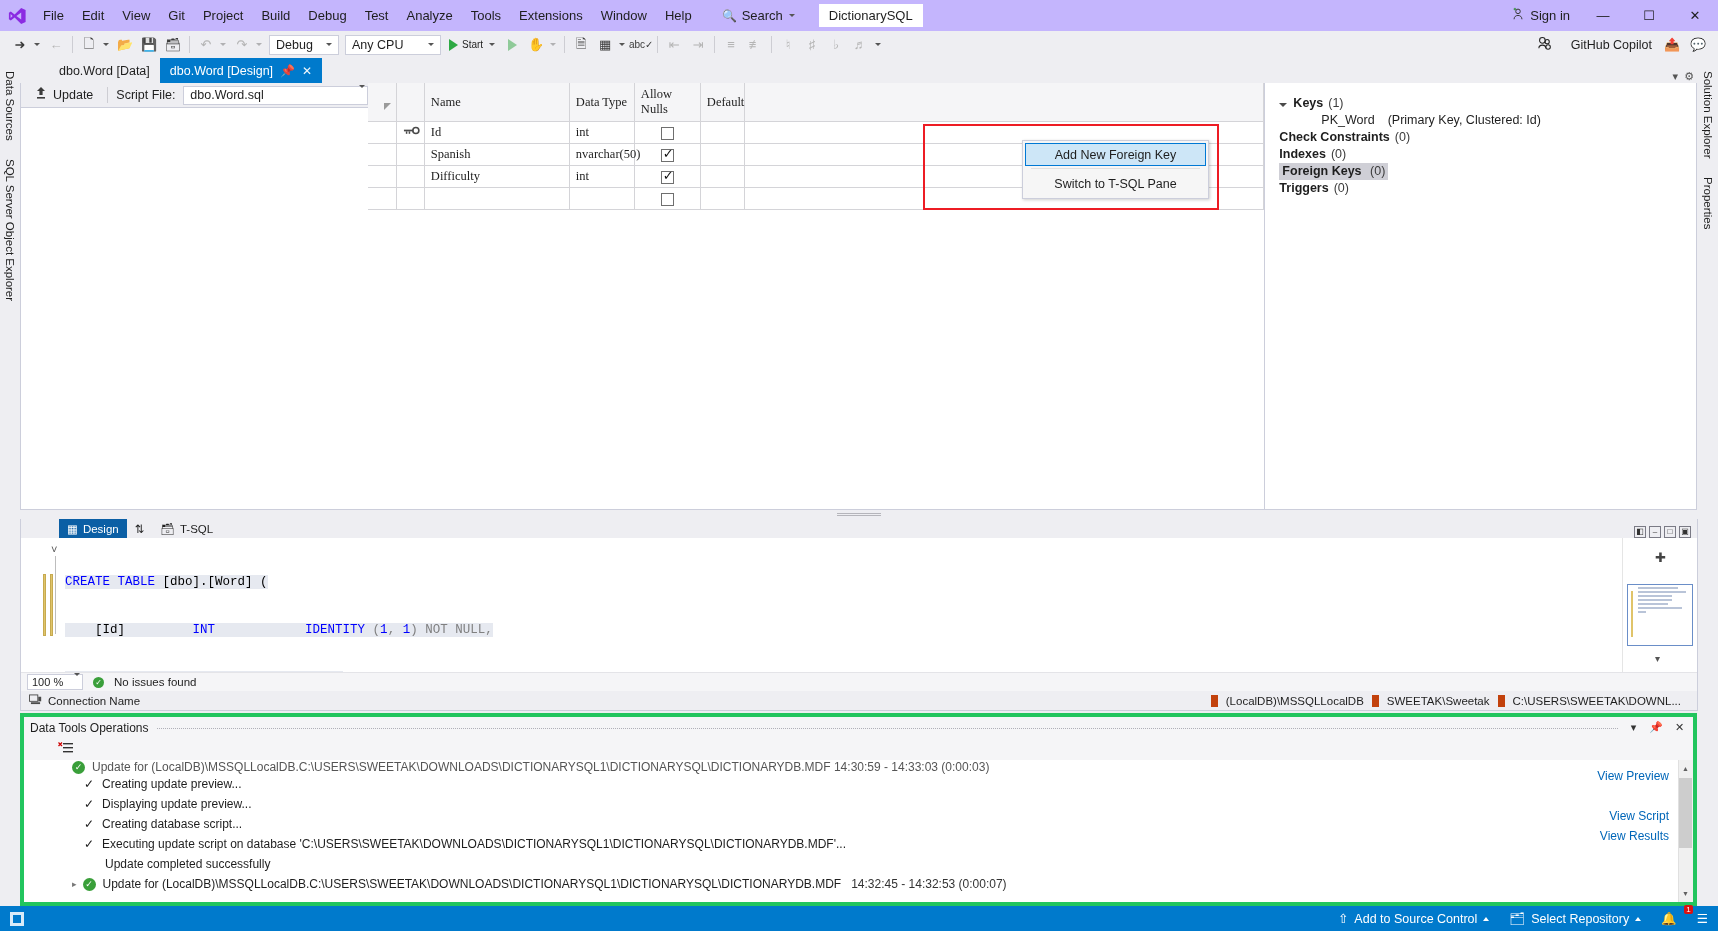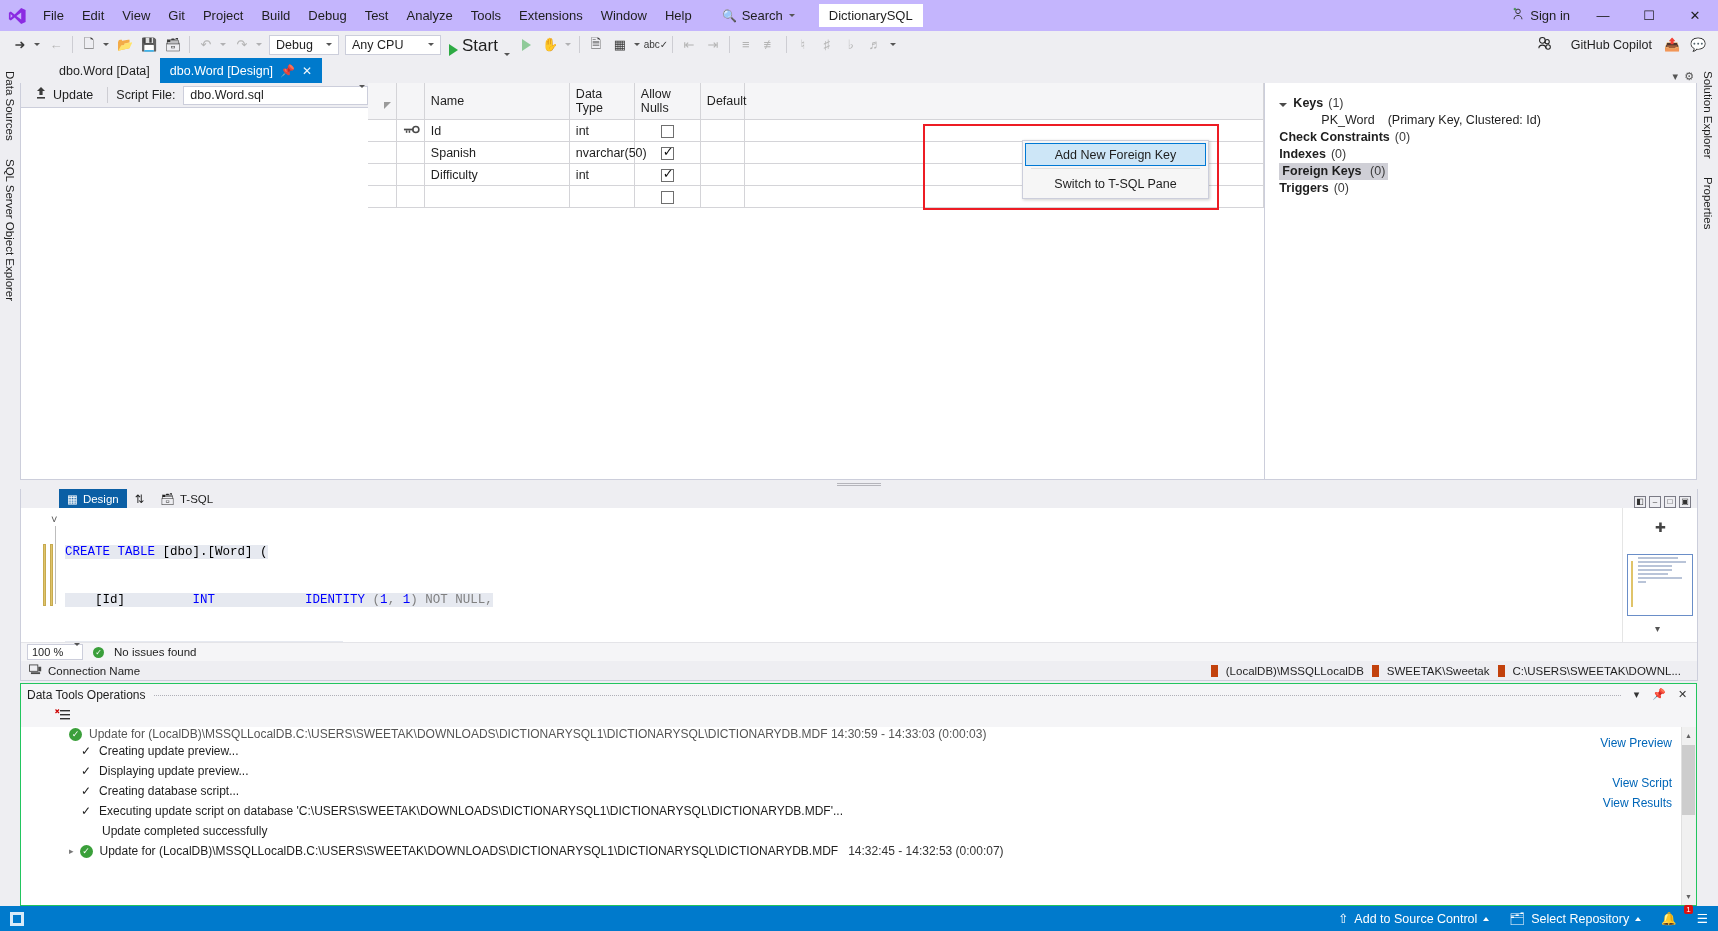"Start" .tb-start { align-items: flex-end -> center; font-size: 17px -> 10px }
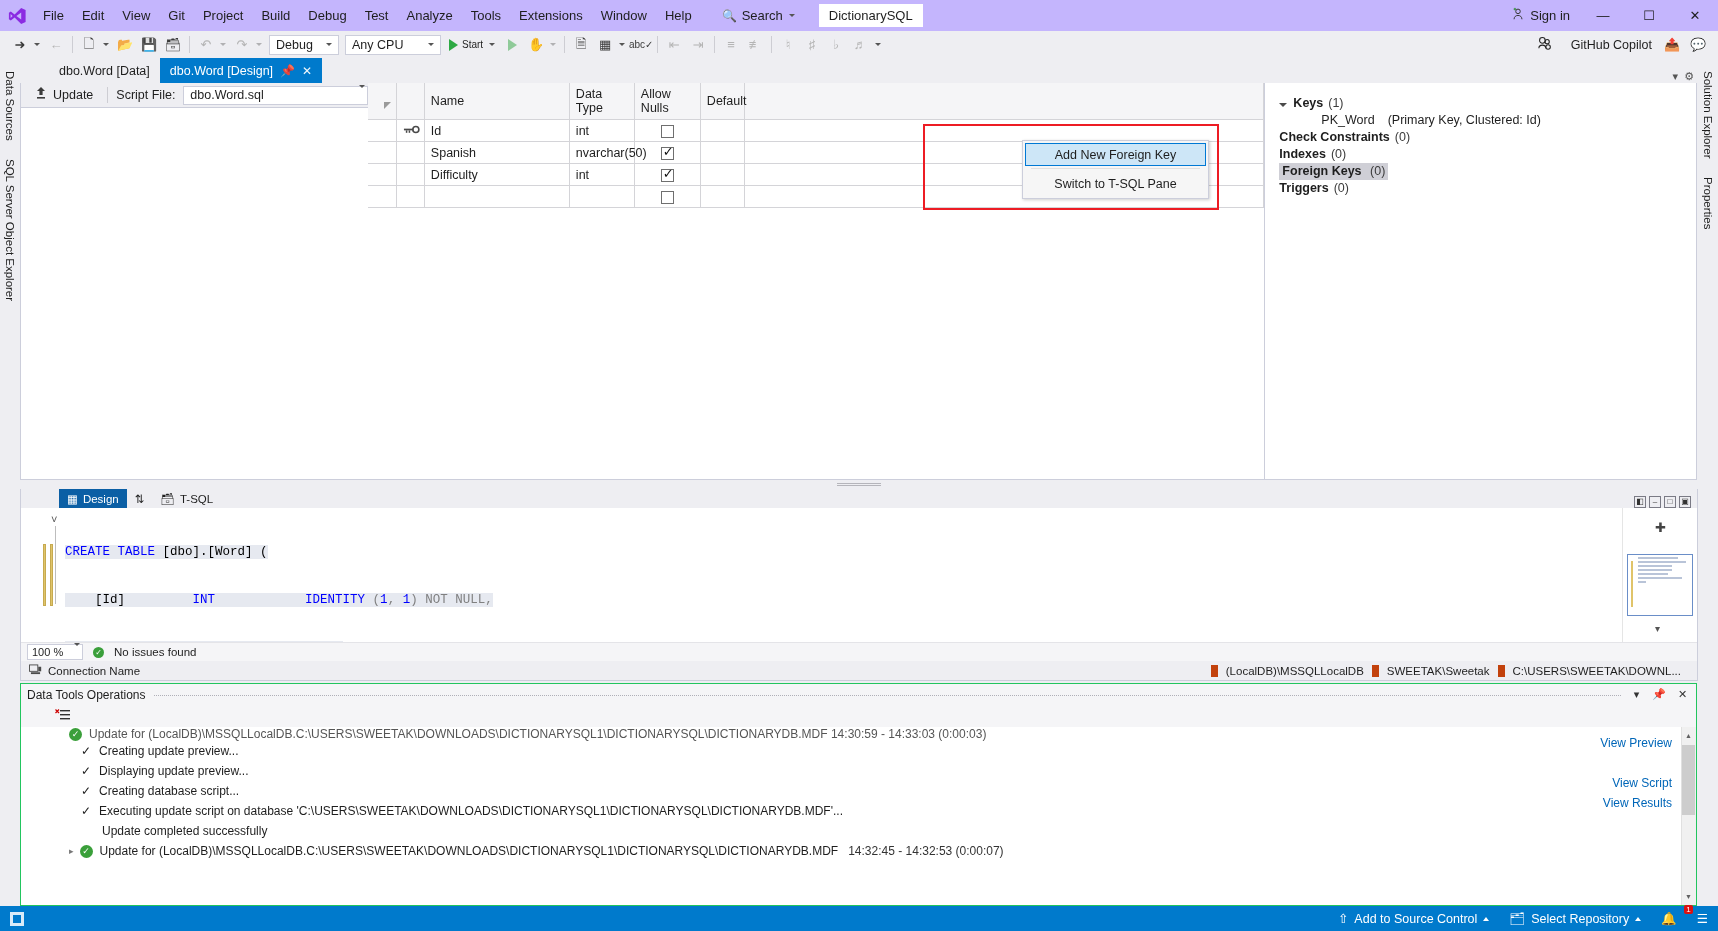"Name" table.grid { font-family: none -> Liberation Serif, serif }
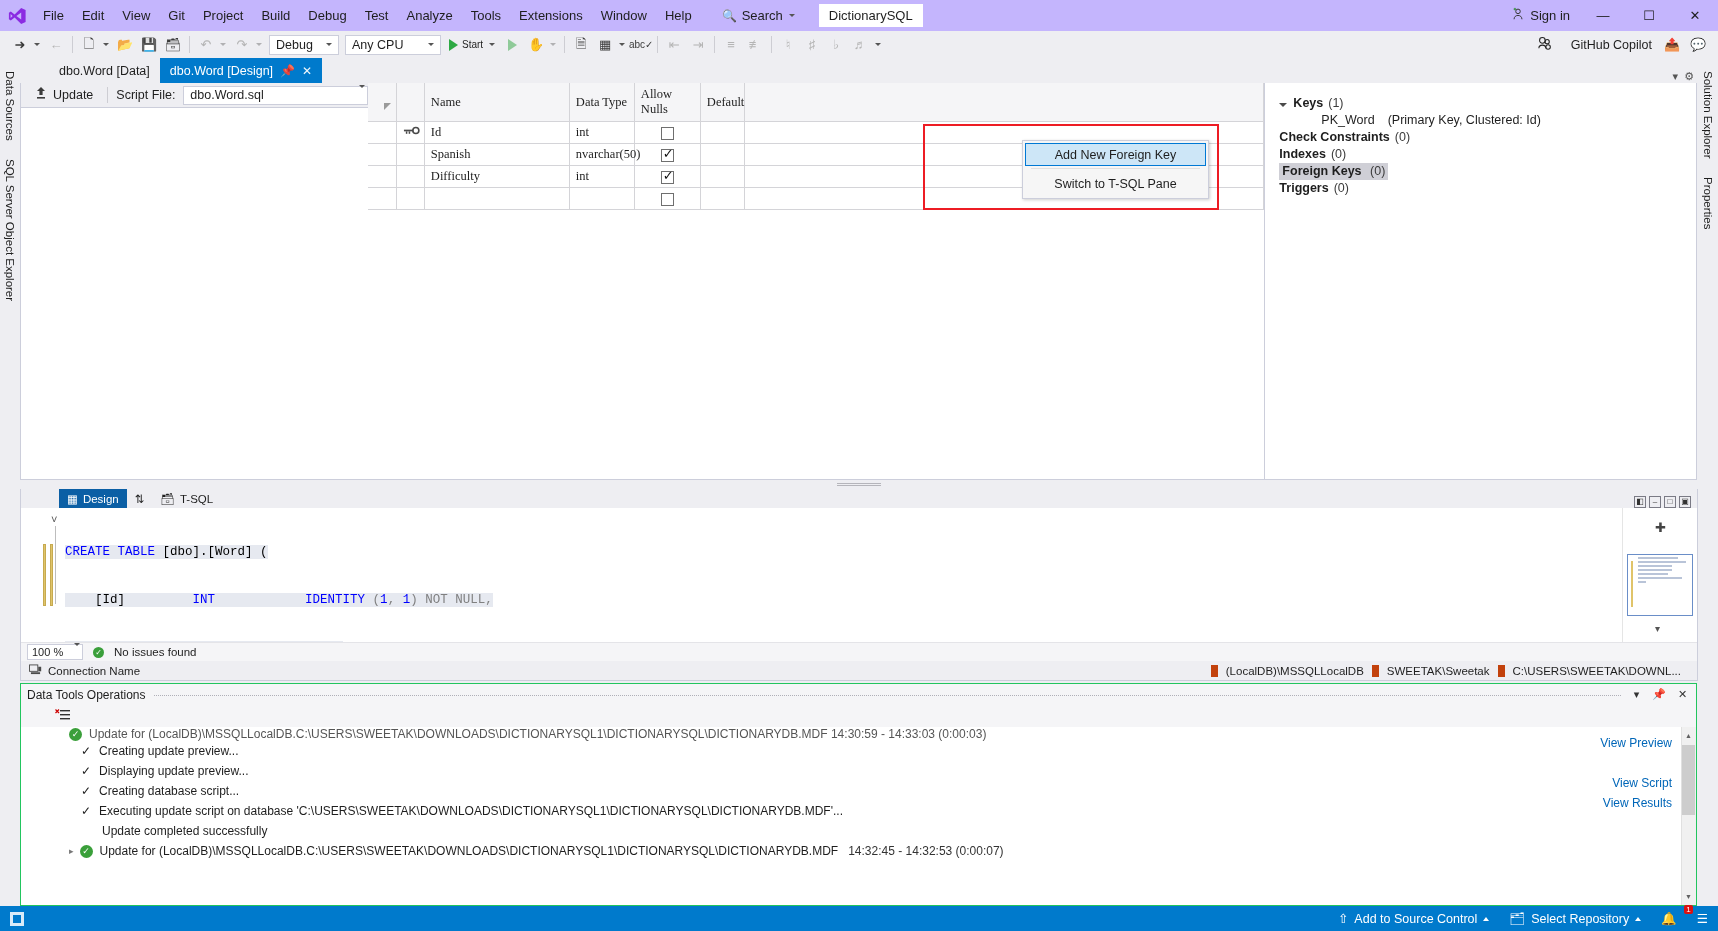"Data Tools Operations" .outpanel { border: 1px solid #22c55e -> 4px solid #22c55e; height: 223px -> 193px }
